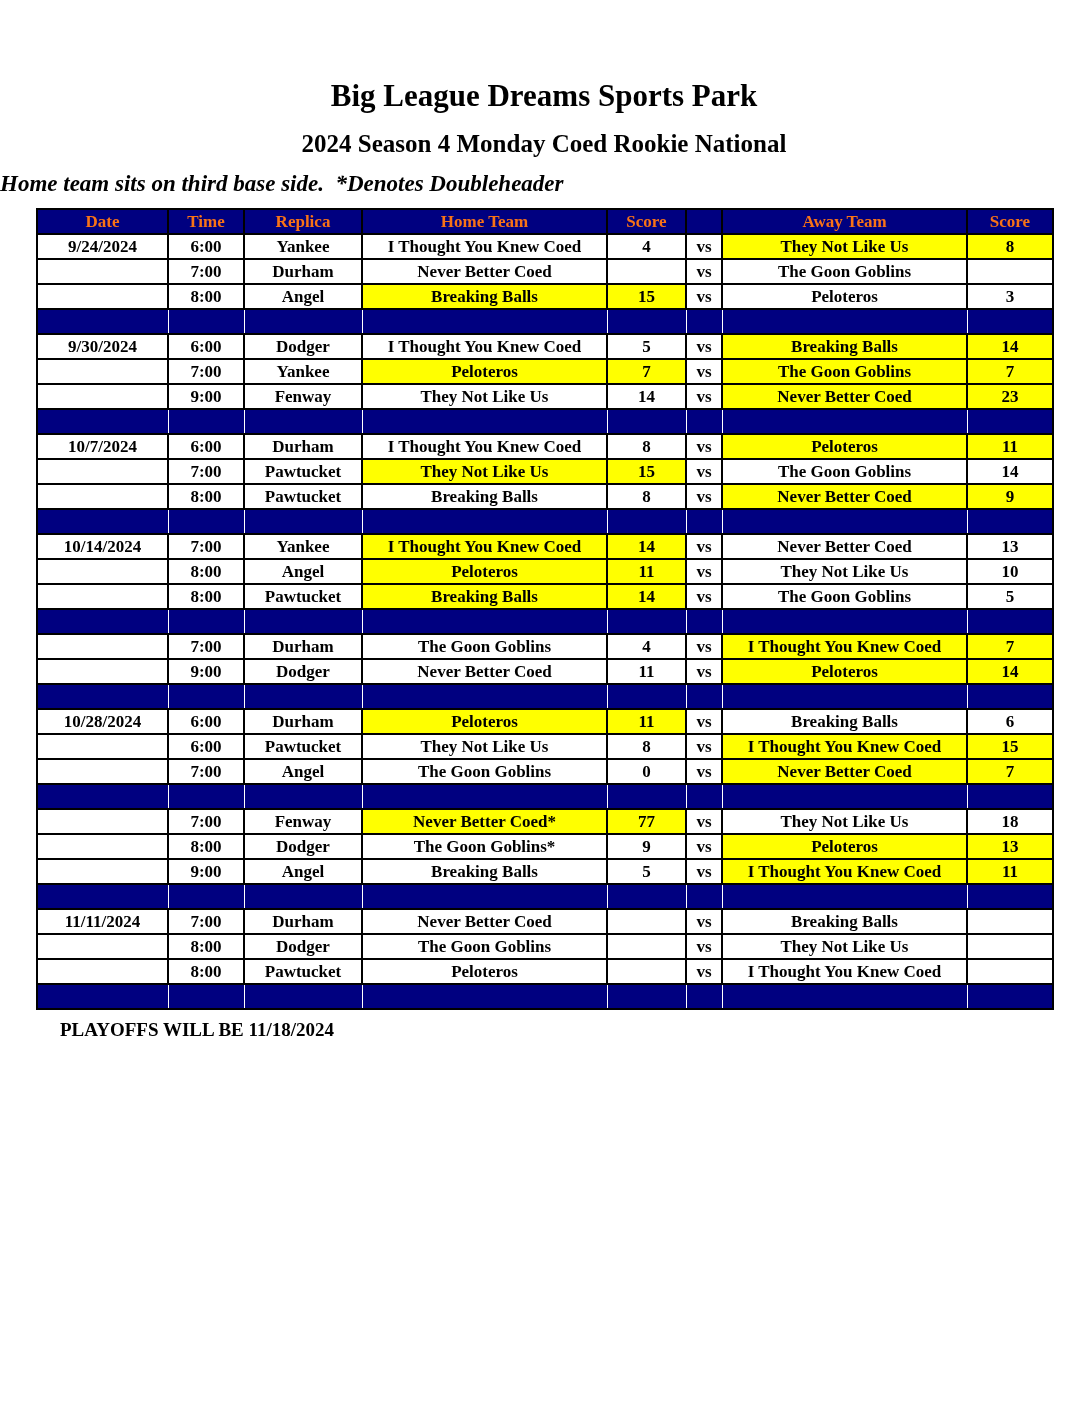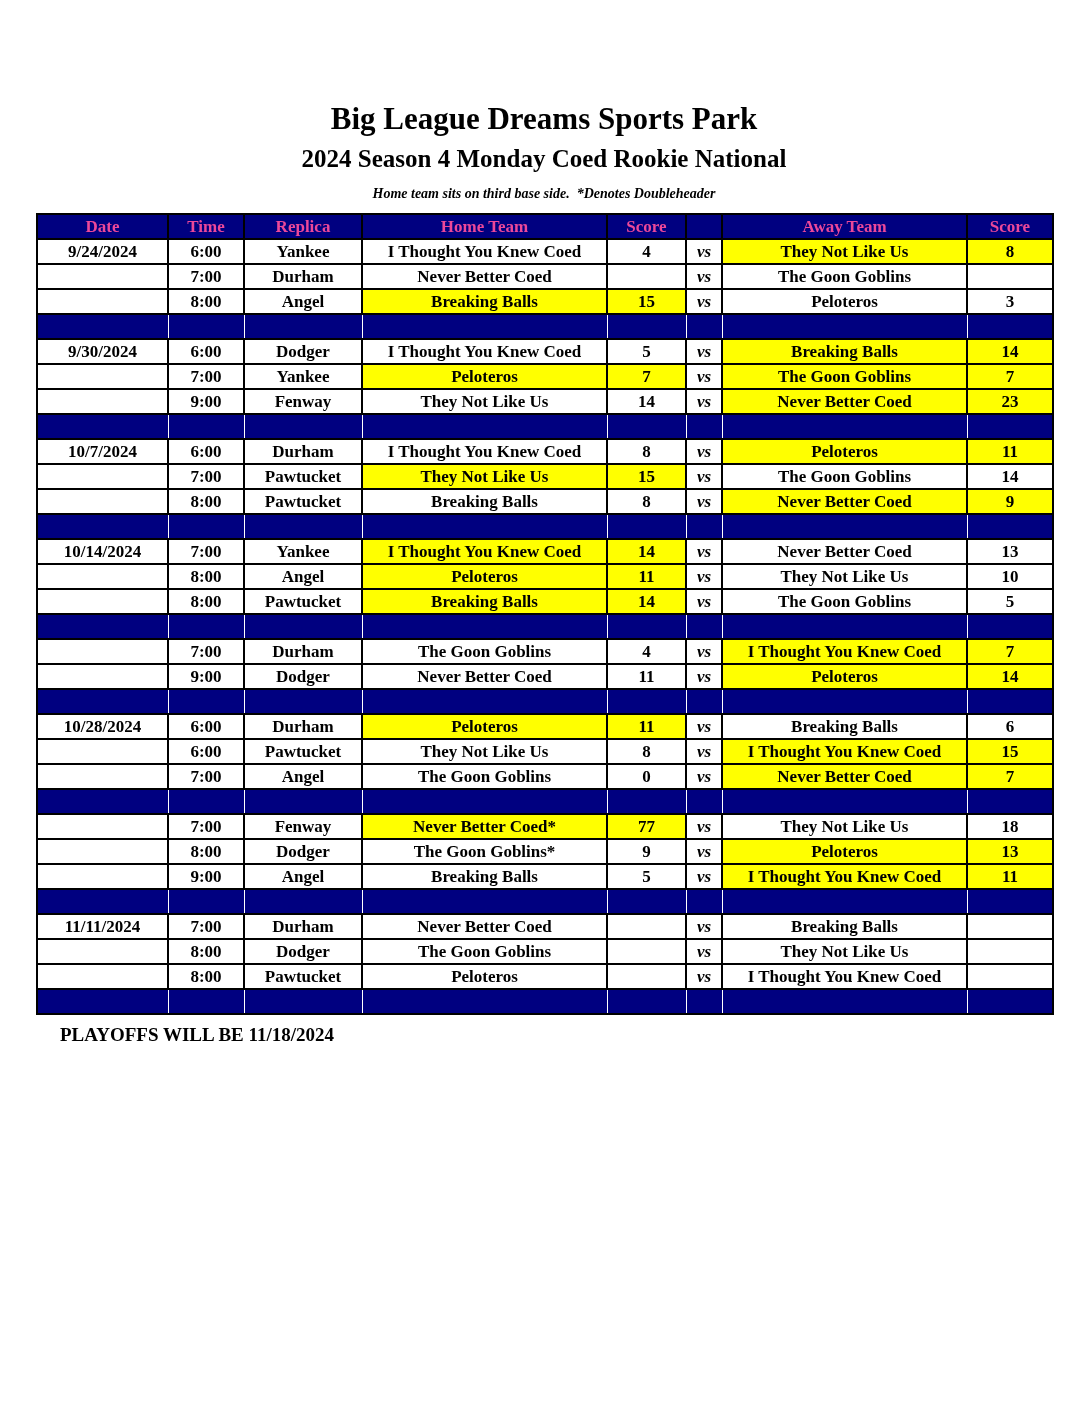"Big League Dreams Sports Park" .title { padding-top: 101px -> 78px }
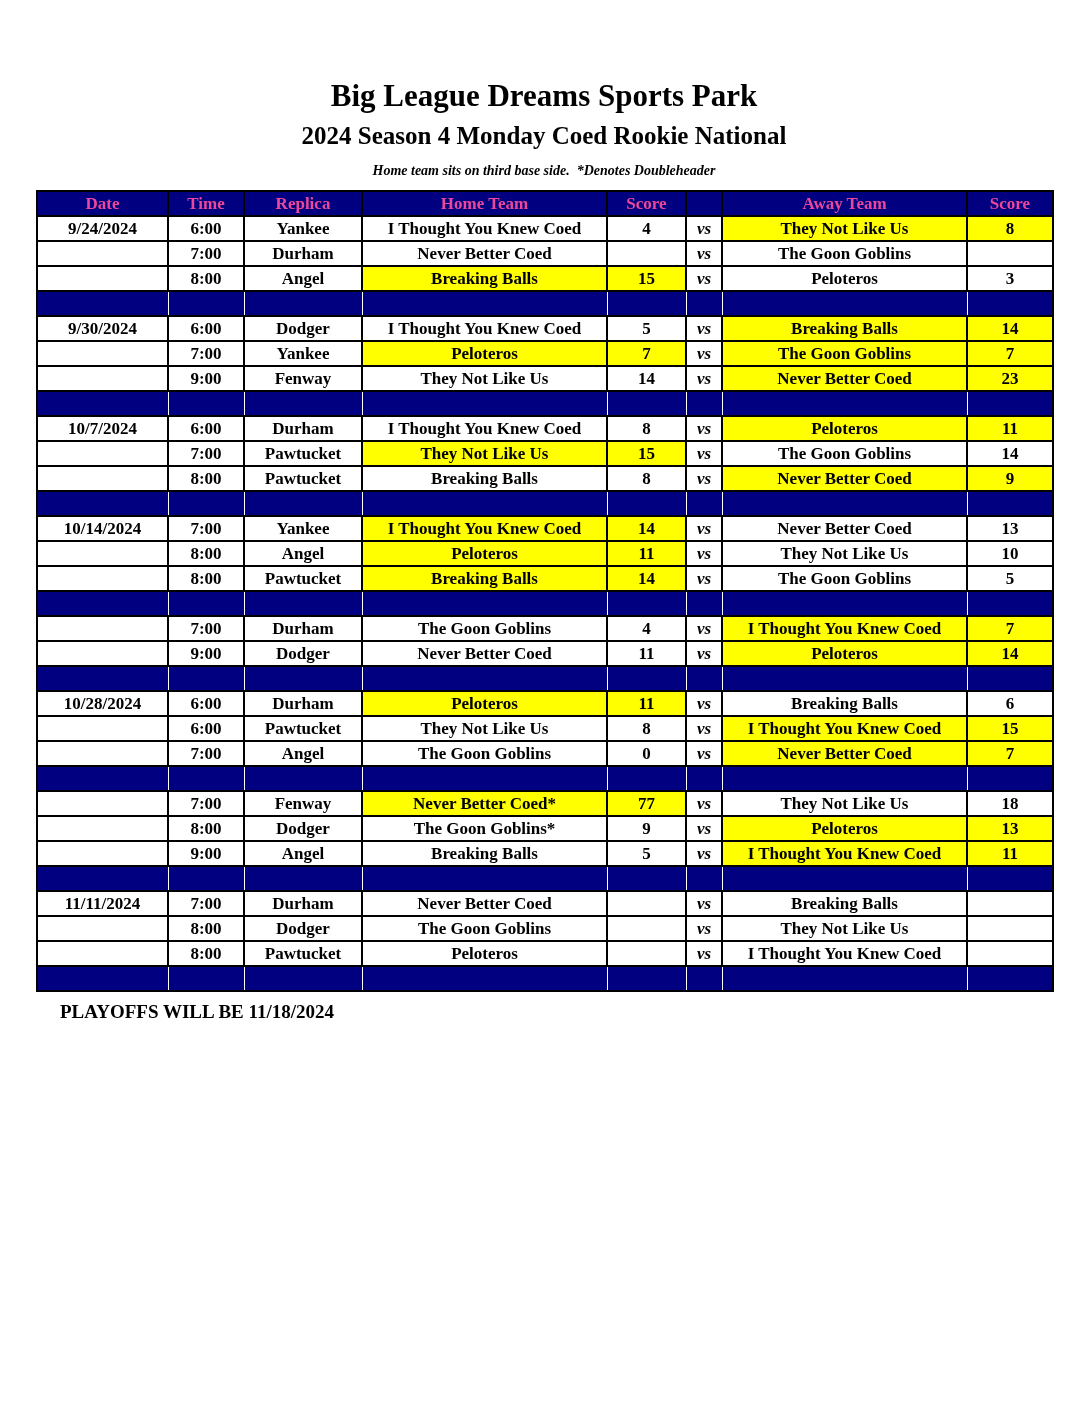"2024 Season 4 Monday Coed" .subtitle { margin-top: 8px -> 16px }
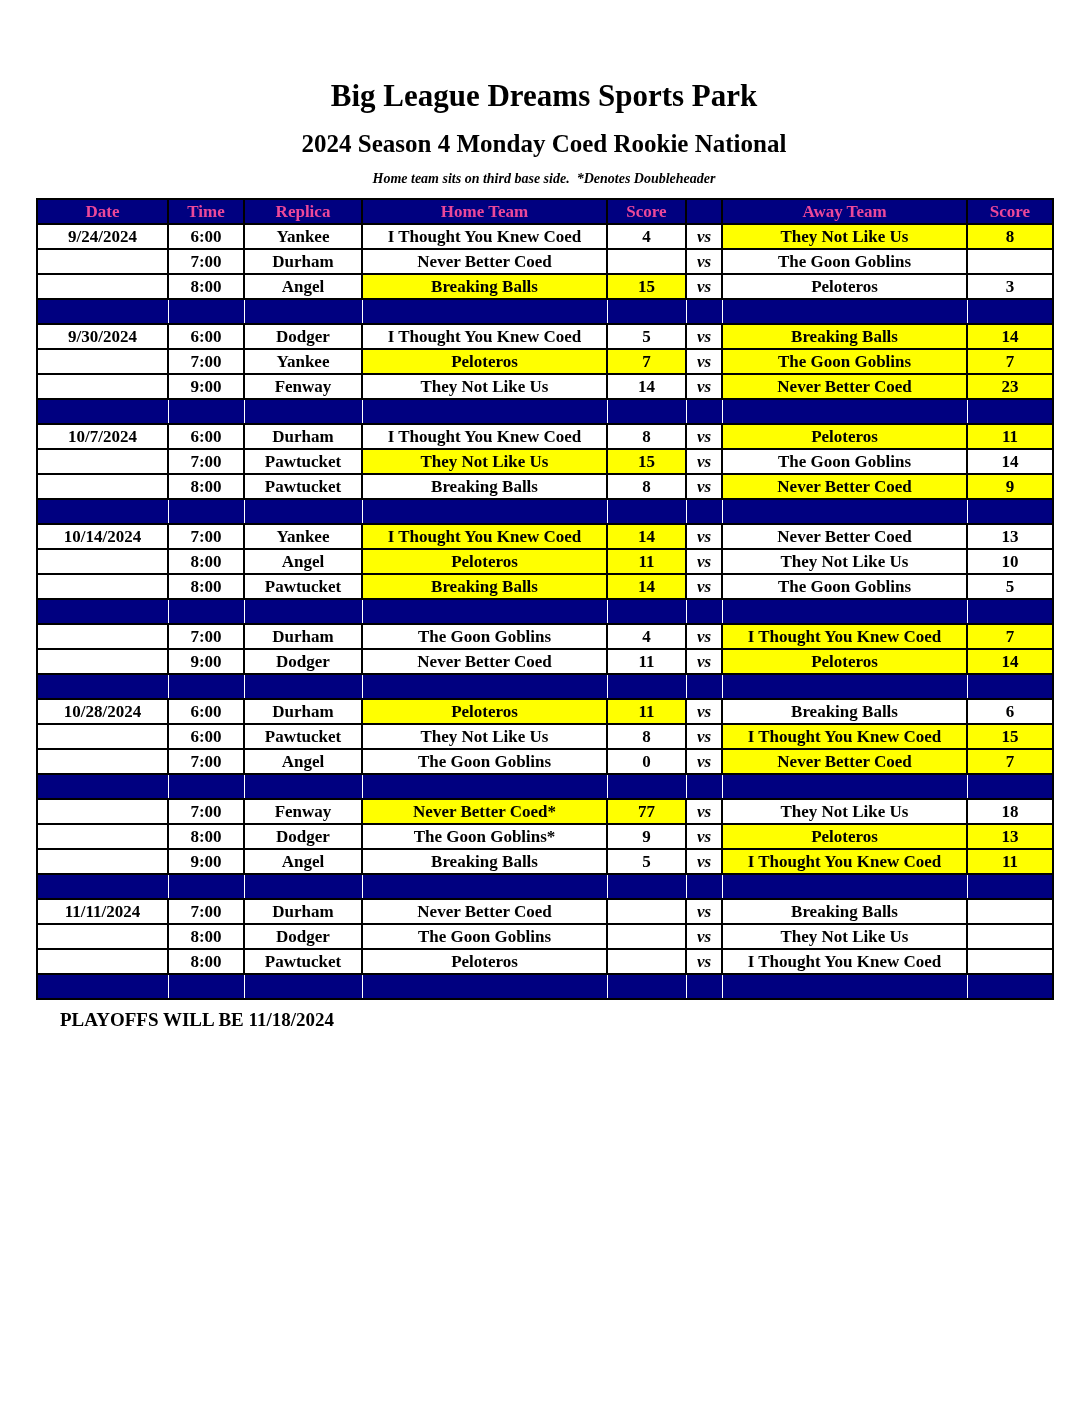"Home team sits on third" .tagline { font-size: 14px -> 23px; text-align: center -> left }
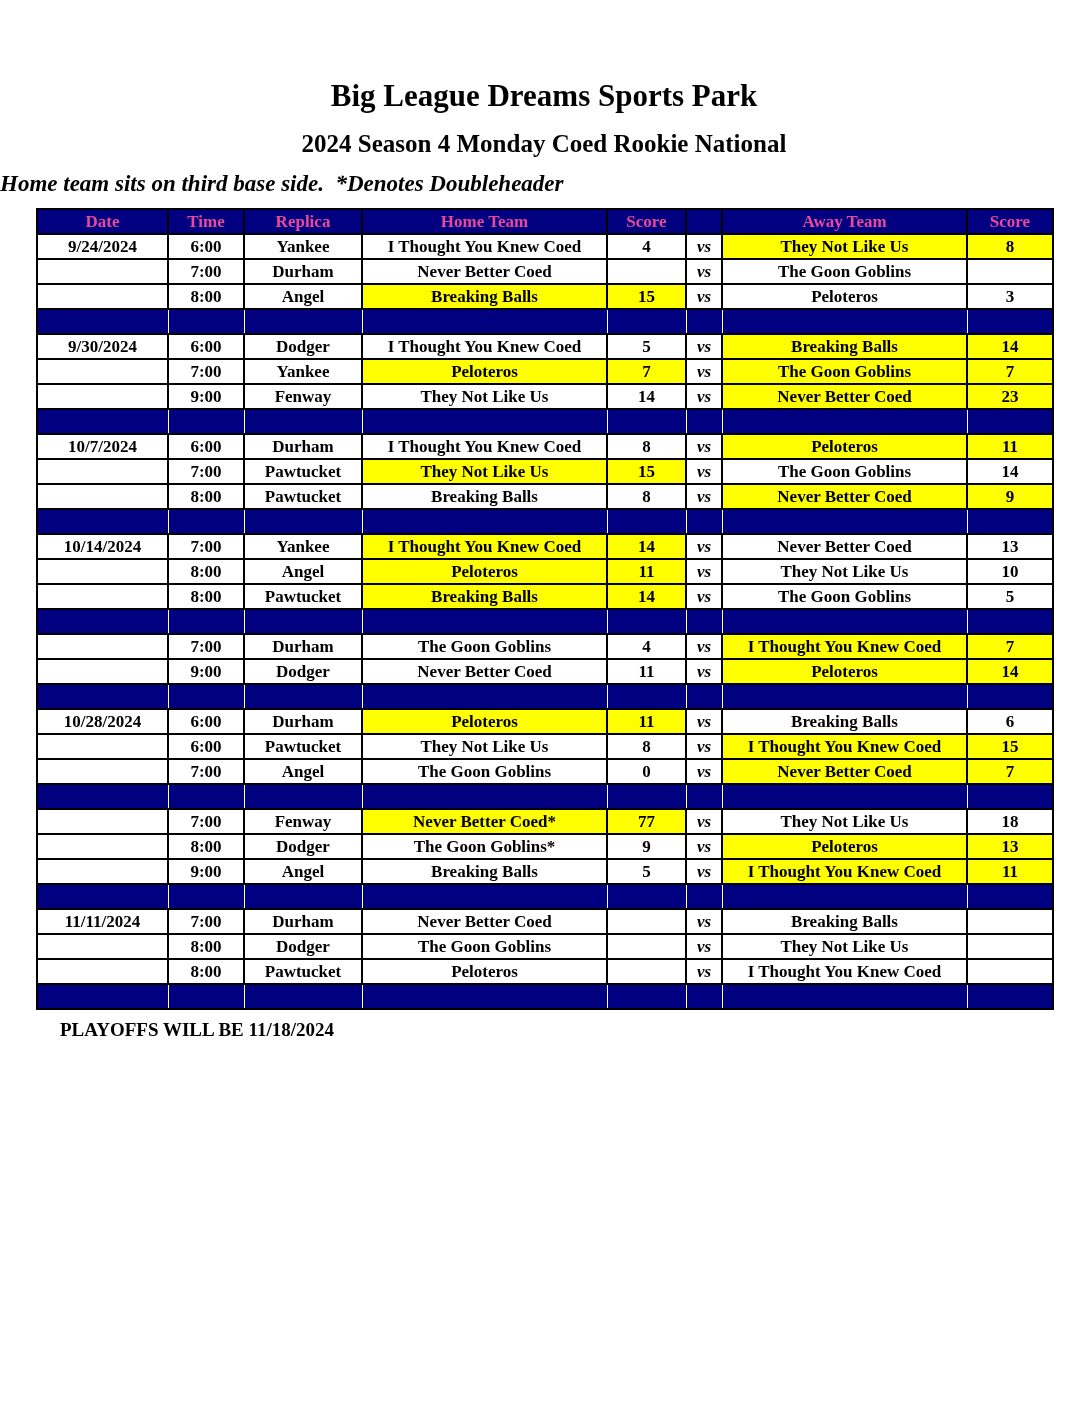"Date" table.schedule th { color: #ec4899 -> #f97316 }
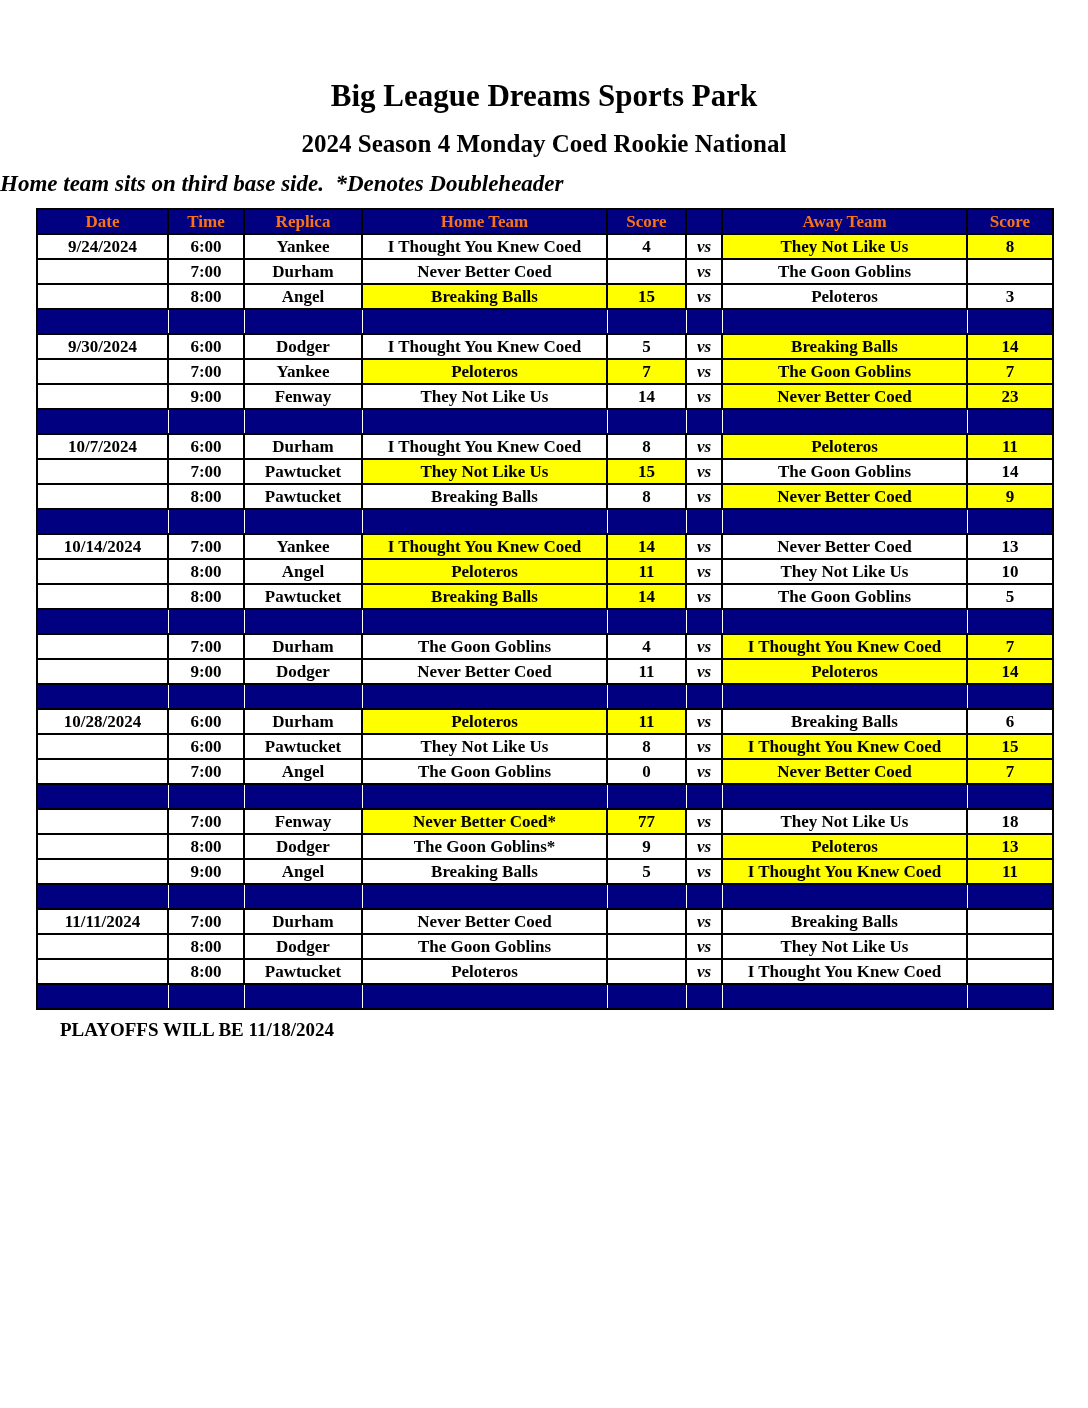"vs" td.vs-cell { font-style: italic -> none }
